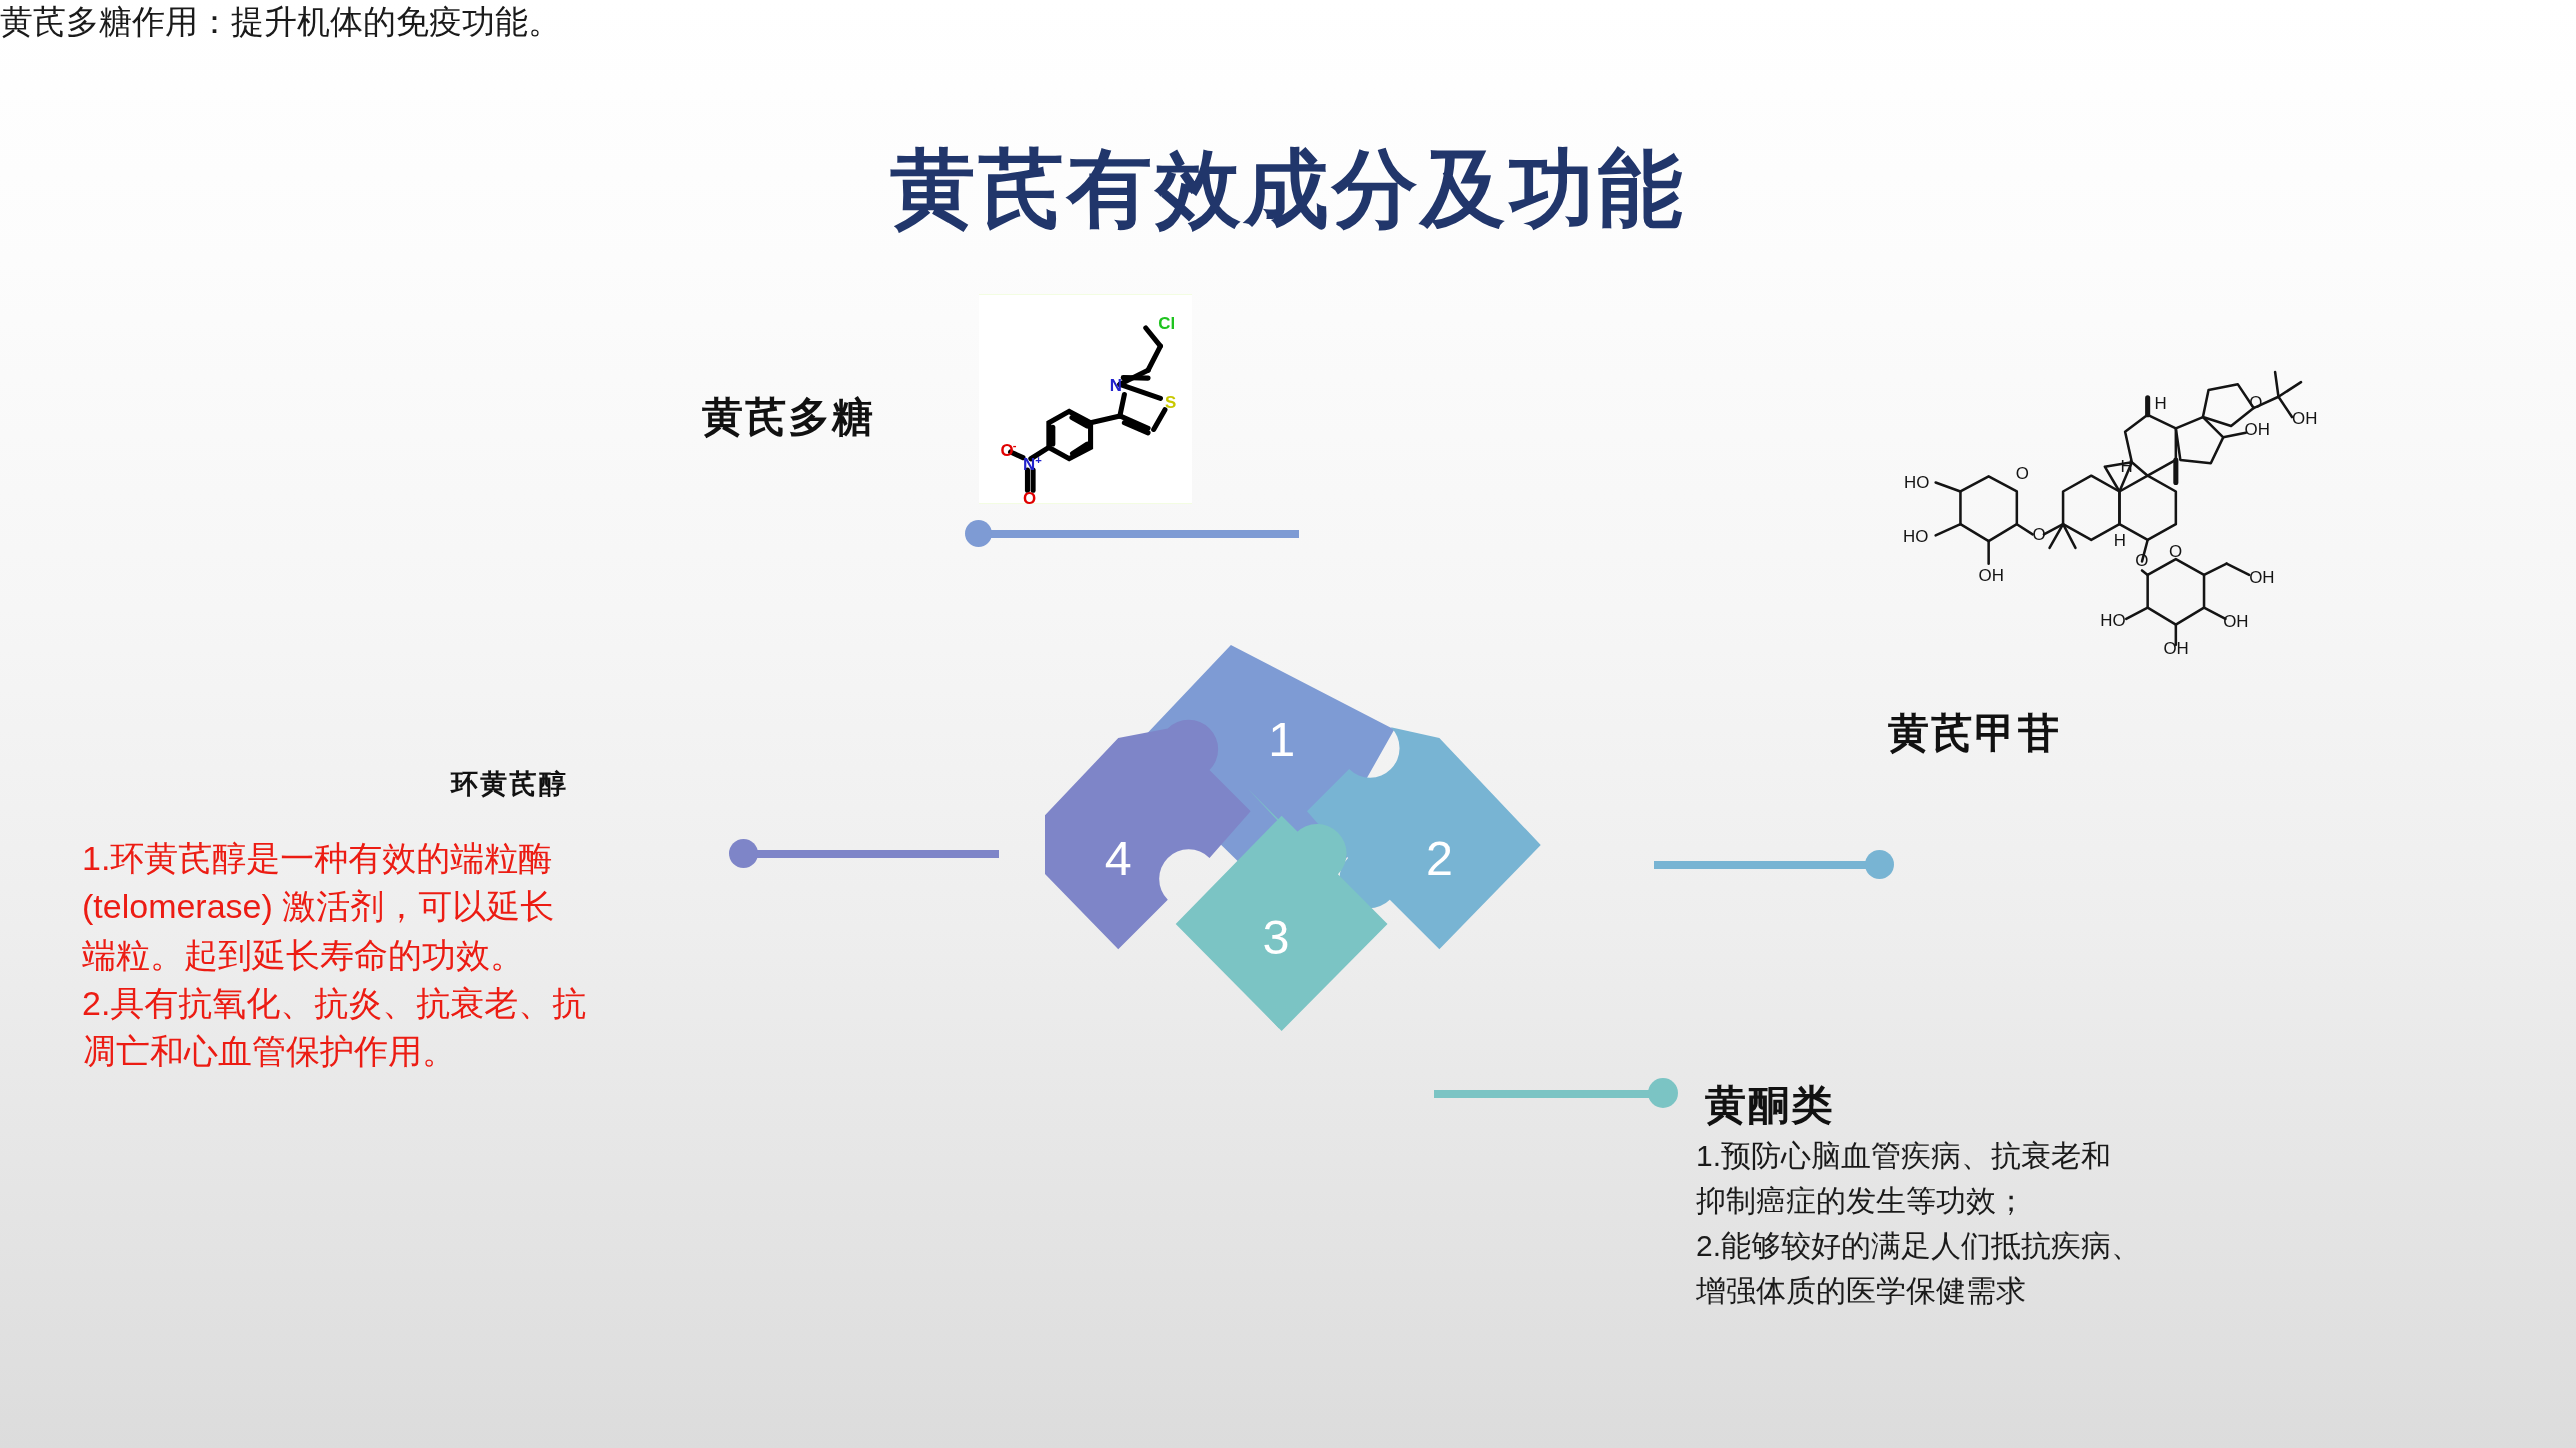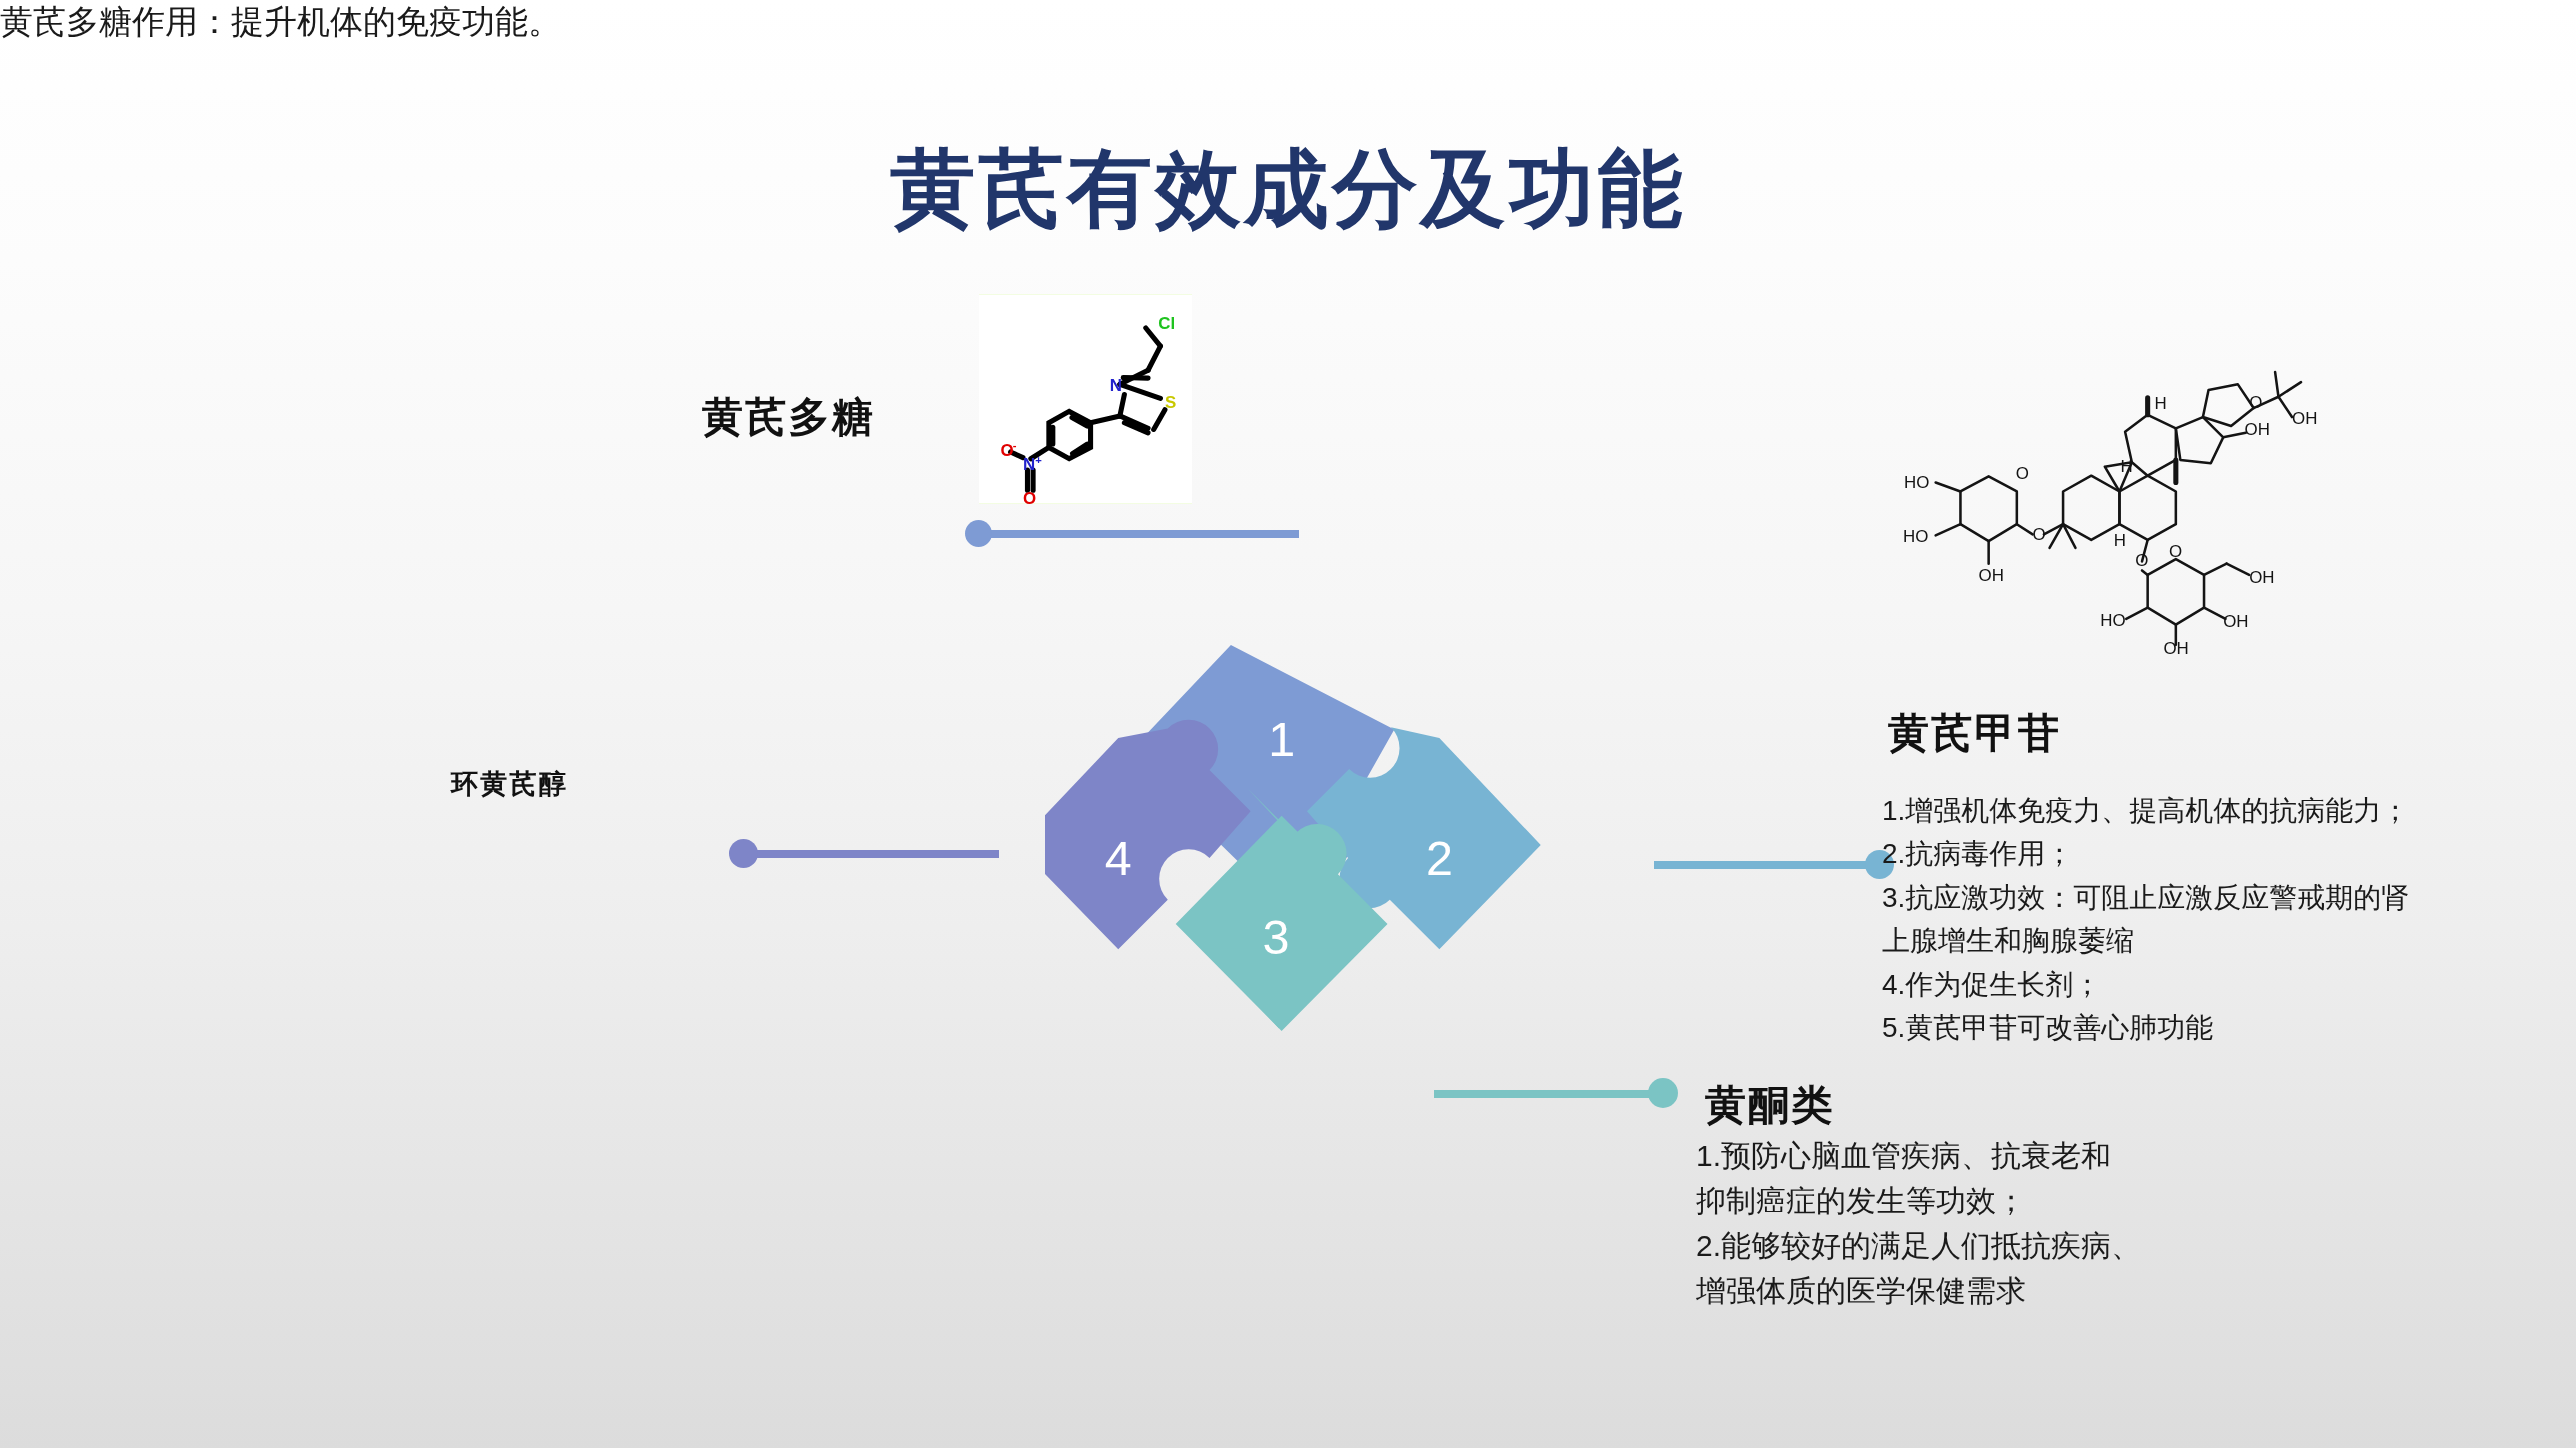"1.增强机体免疫力、提高机体的抗病能力；" div.para { html: <div>1.增强机体免疫力、提高机体的抗病能力； 2.抗病毒作用； 3.抗应激功效：可阻止应激反应警戒期的肾 上腺增生和胸腺萎缩 4.作为促生长剂； 5.黄芪甲苷可改善心肺功能</div> -> none }
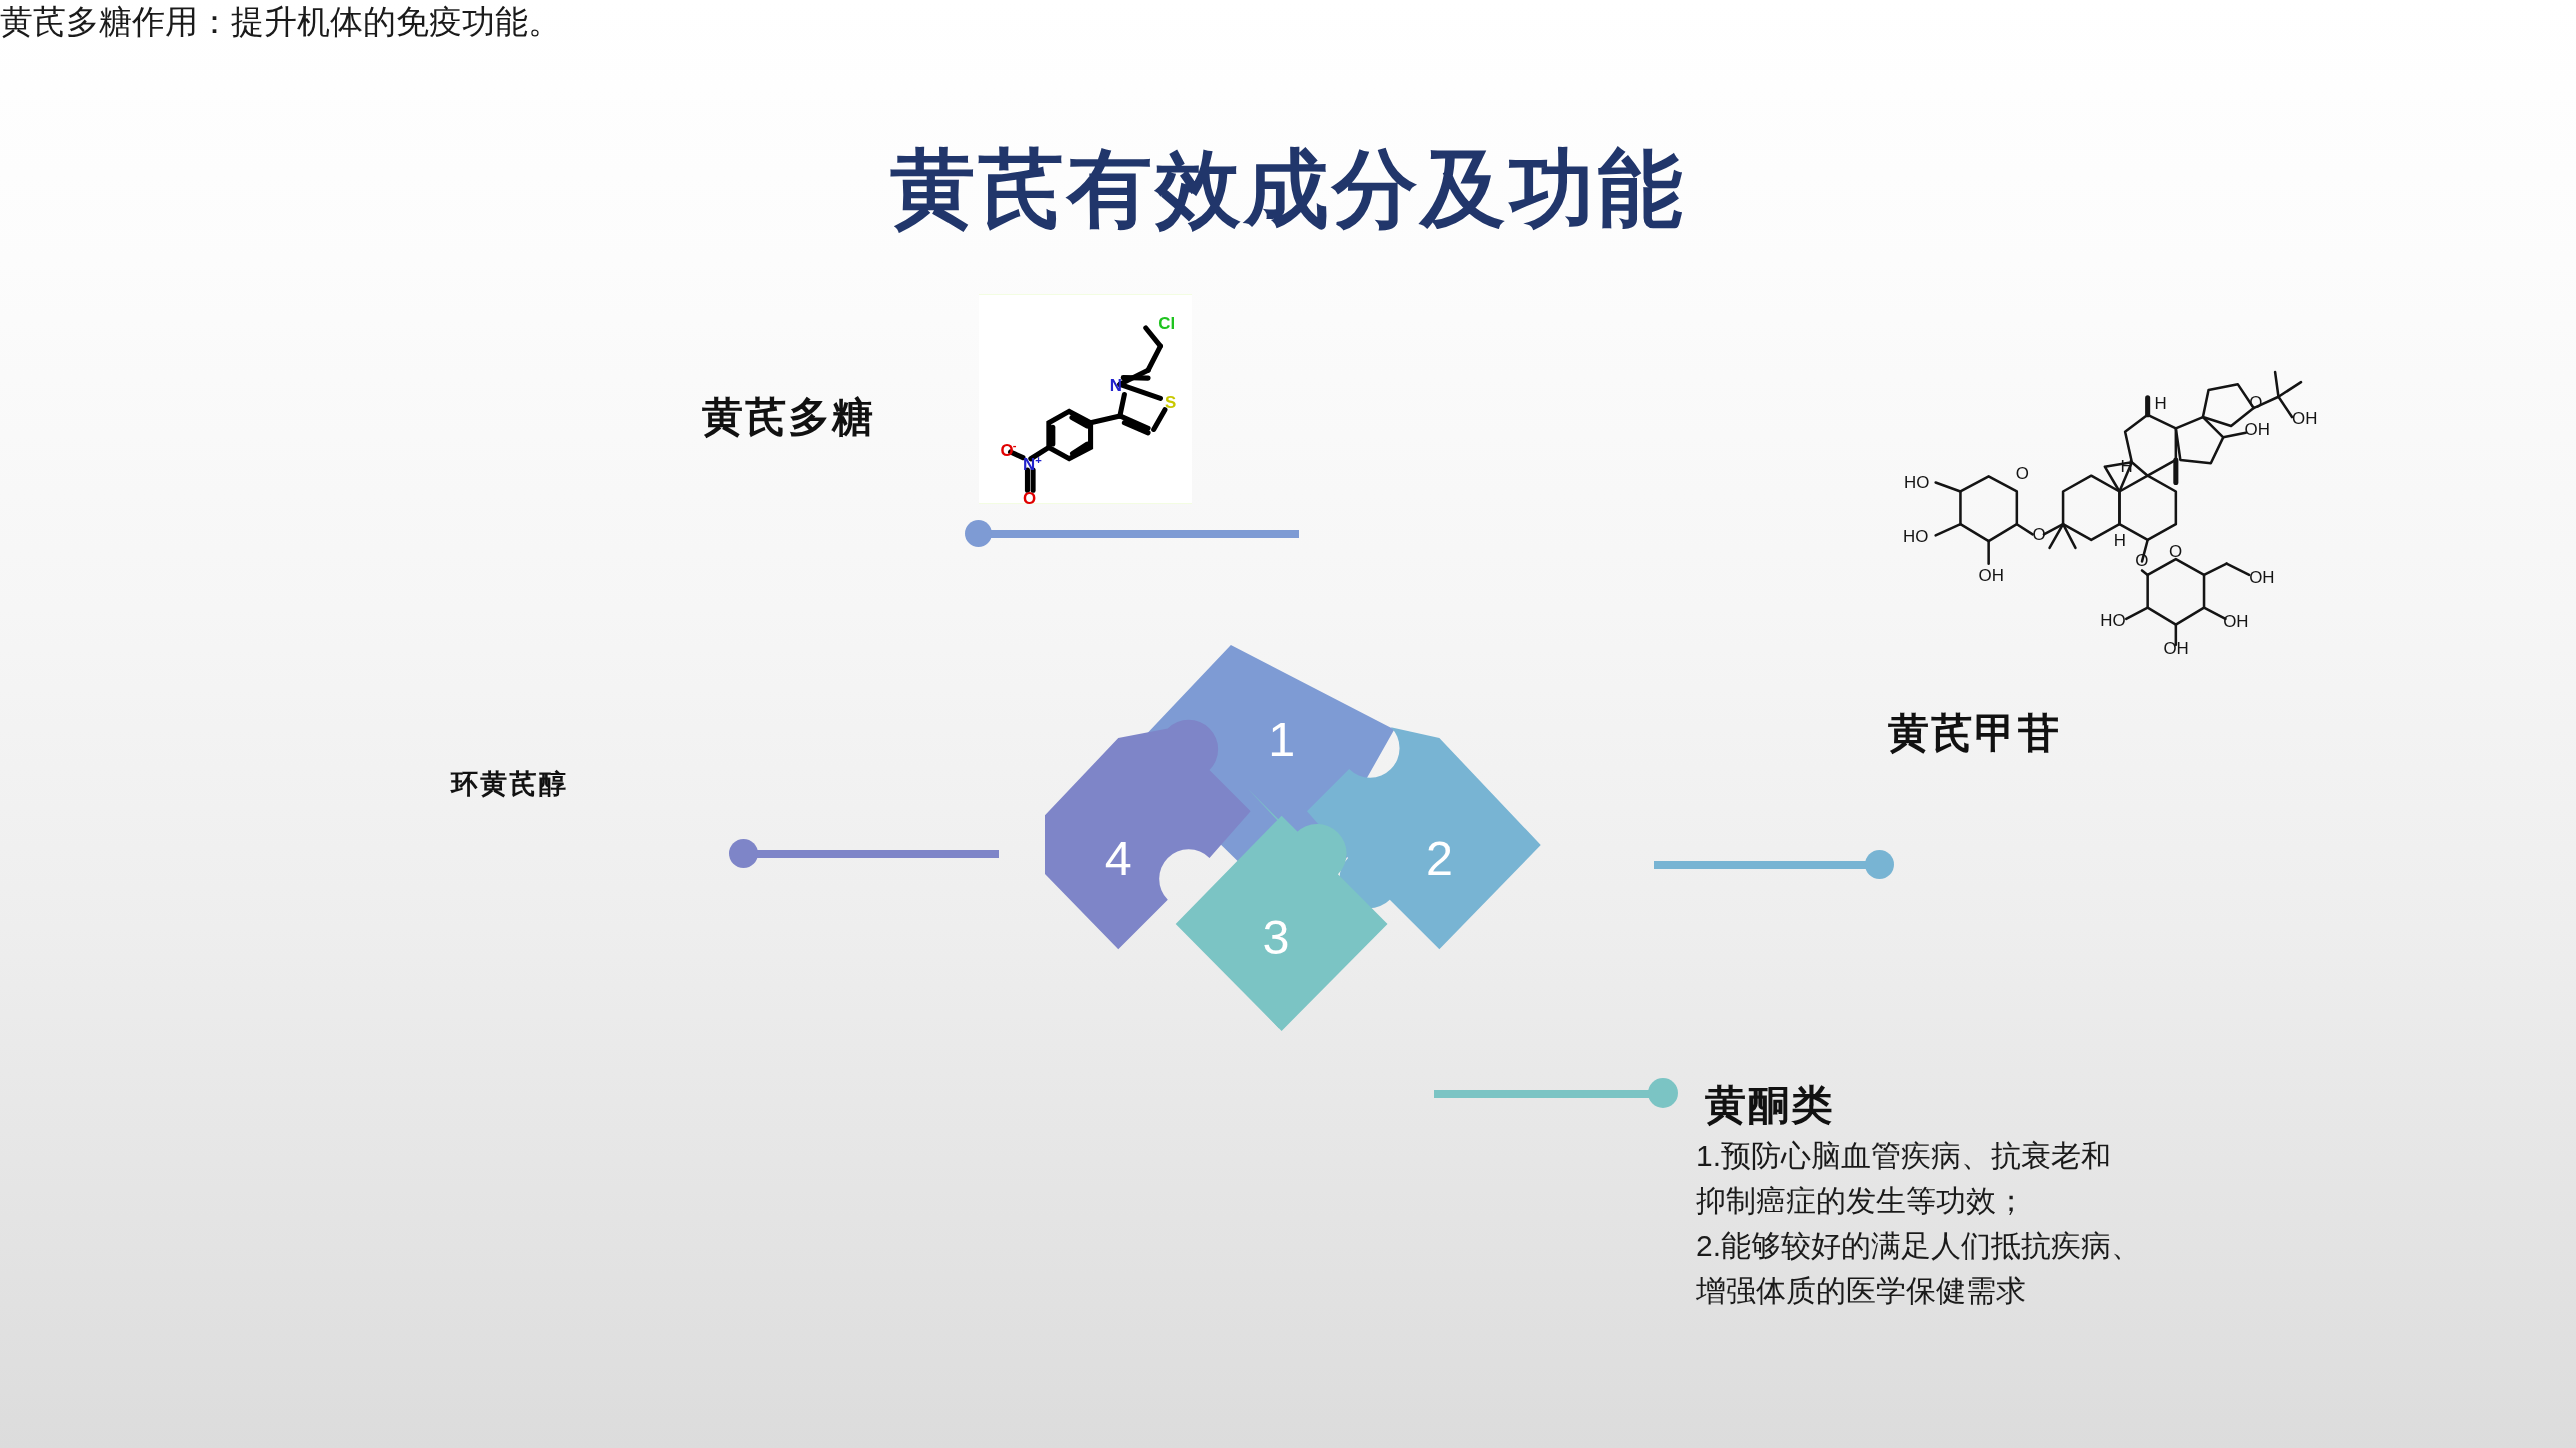"1.环黄芪醇是一种有效的端粒酶" div.para { html: none -> <div>1.环黄芪醇是一种有效的端粒酶 (telomerase) 激活剂，可以延长 端粒。起到延长寿命的功效。 2.具有抗氧化、抗炎、抗衰老、抗 凋亡和心血管保护作用。</div> }
